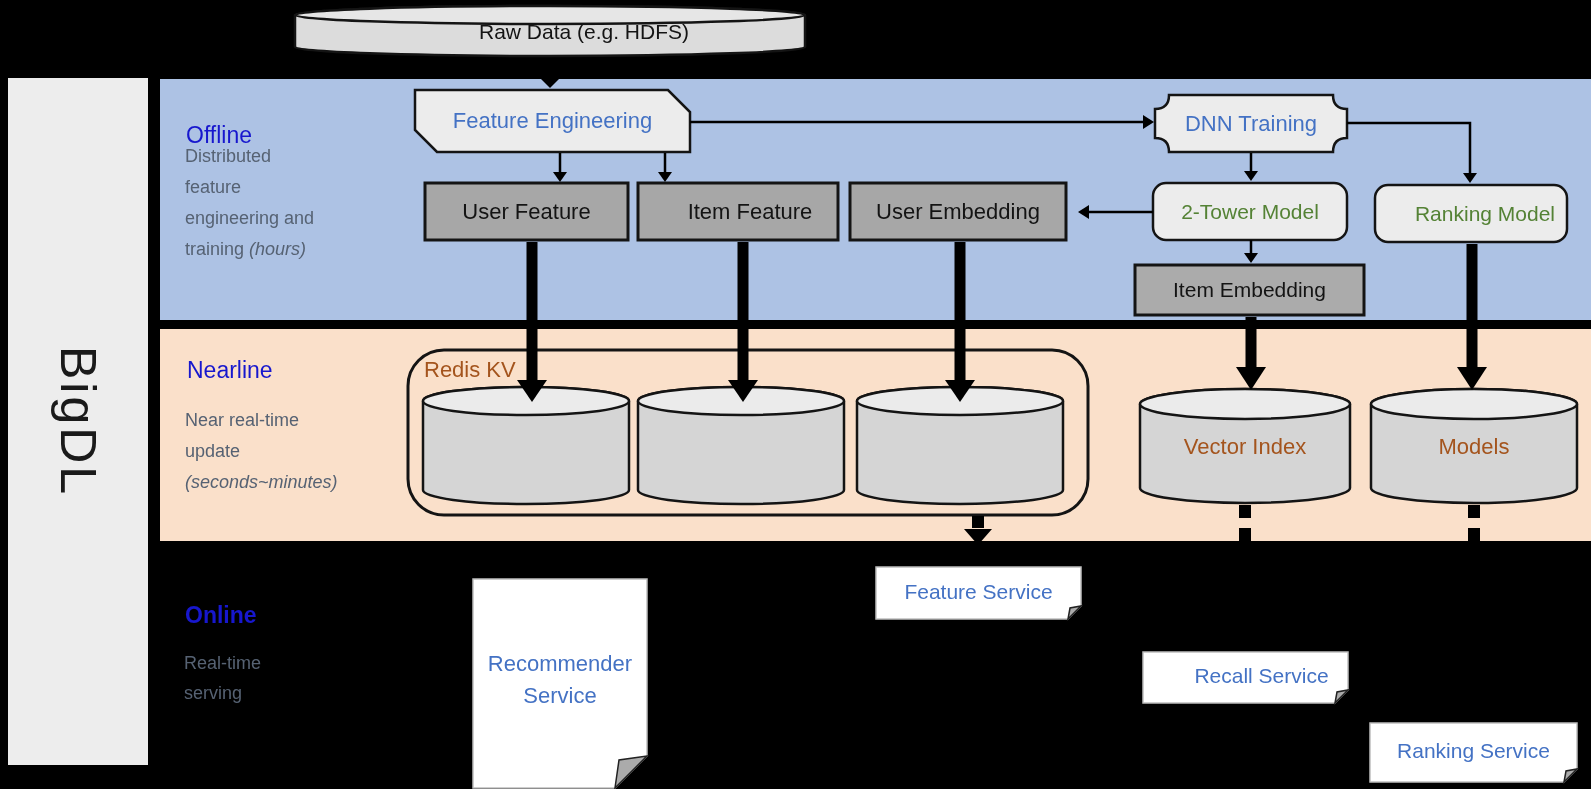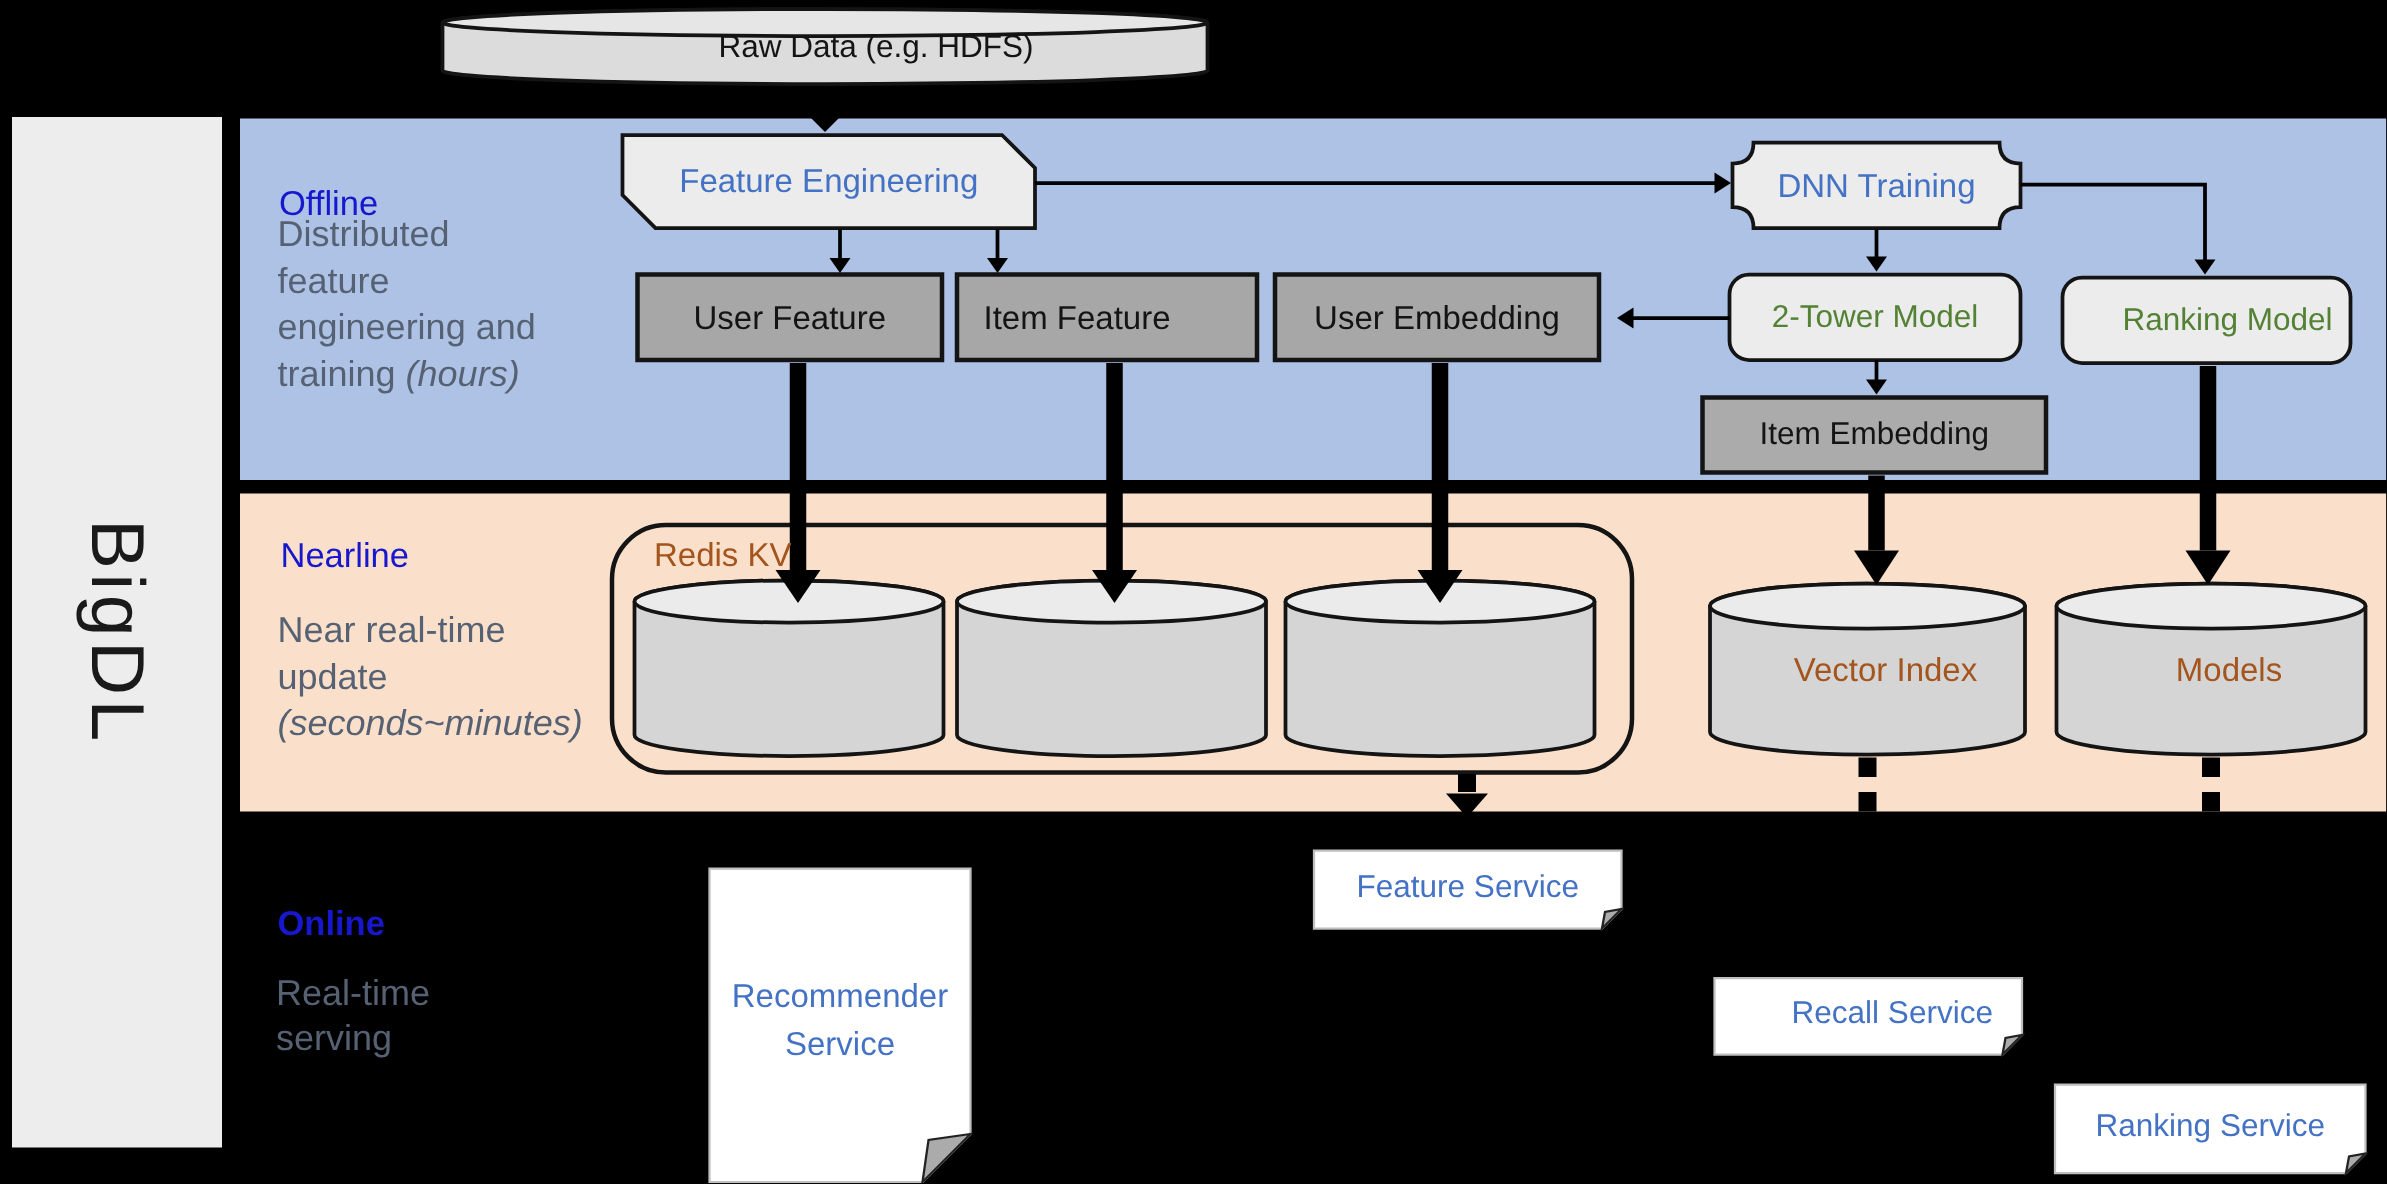"Distributed" .sec-desc { font-size: 24px -> 18px }
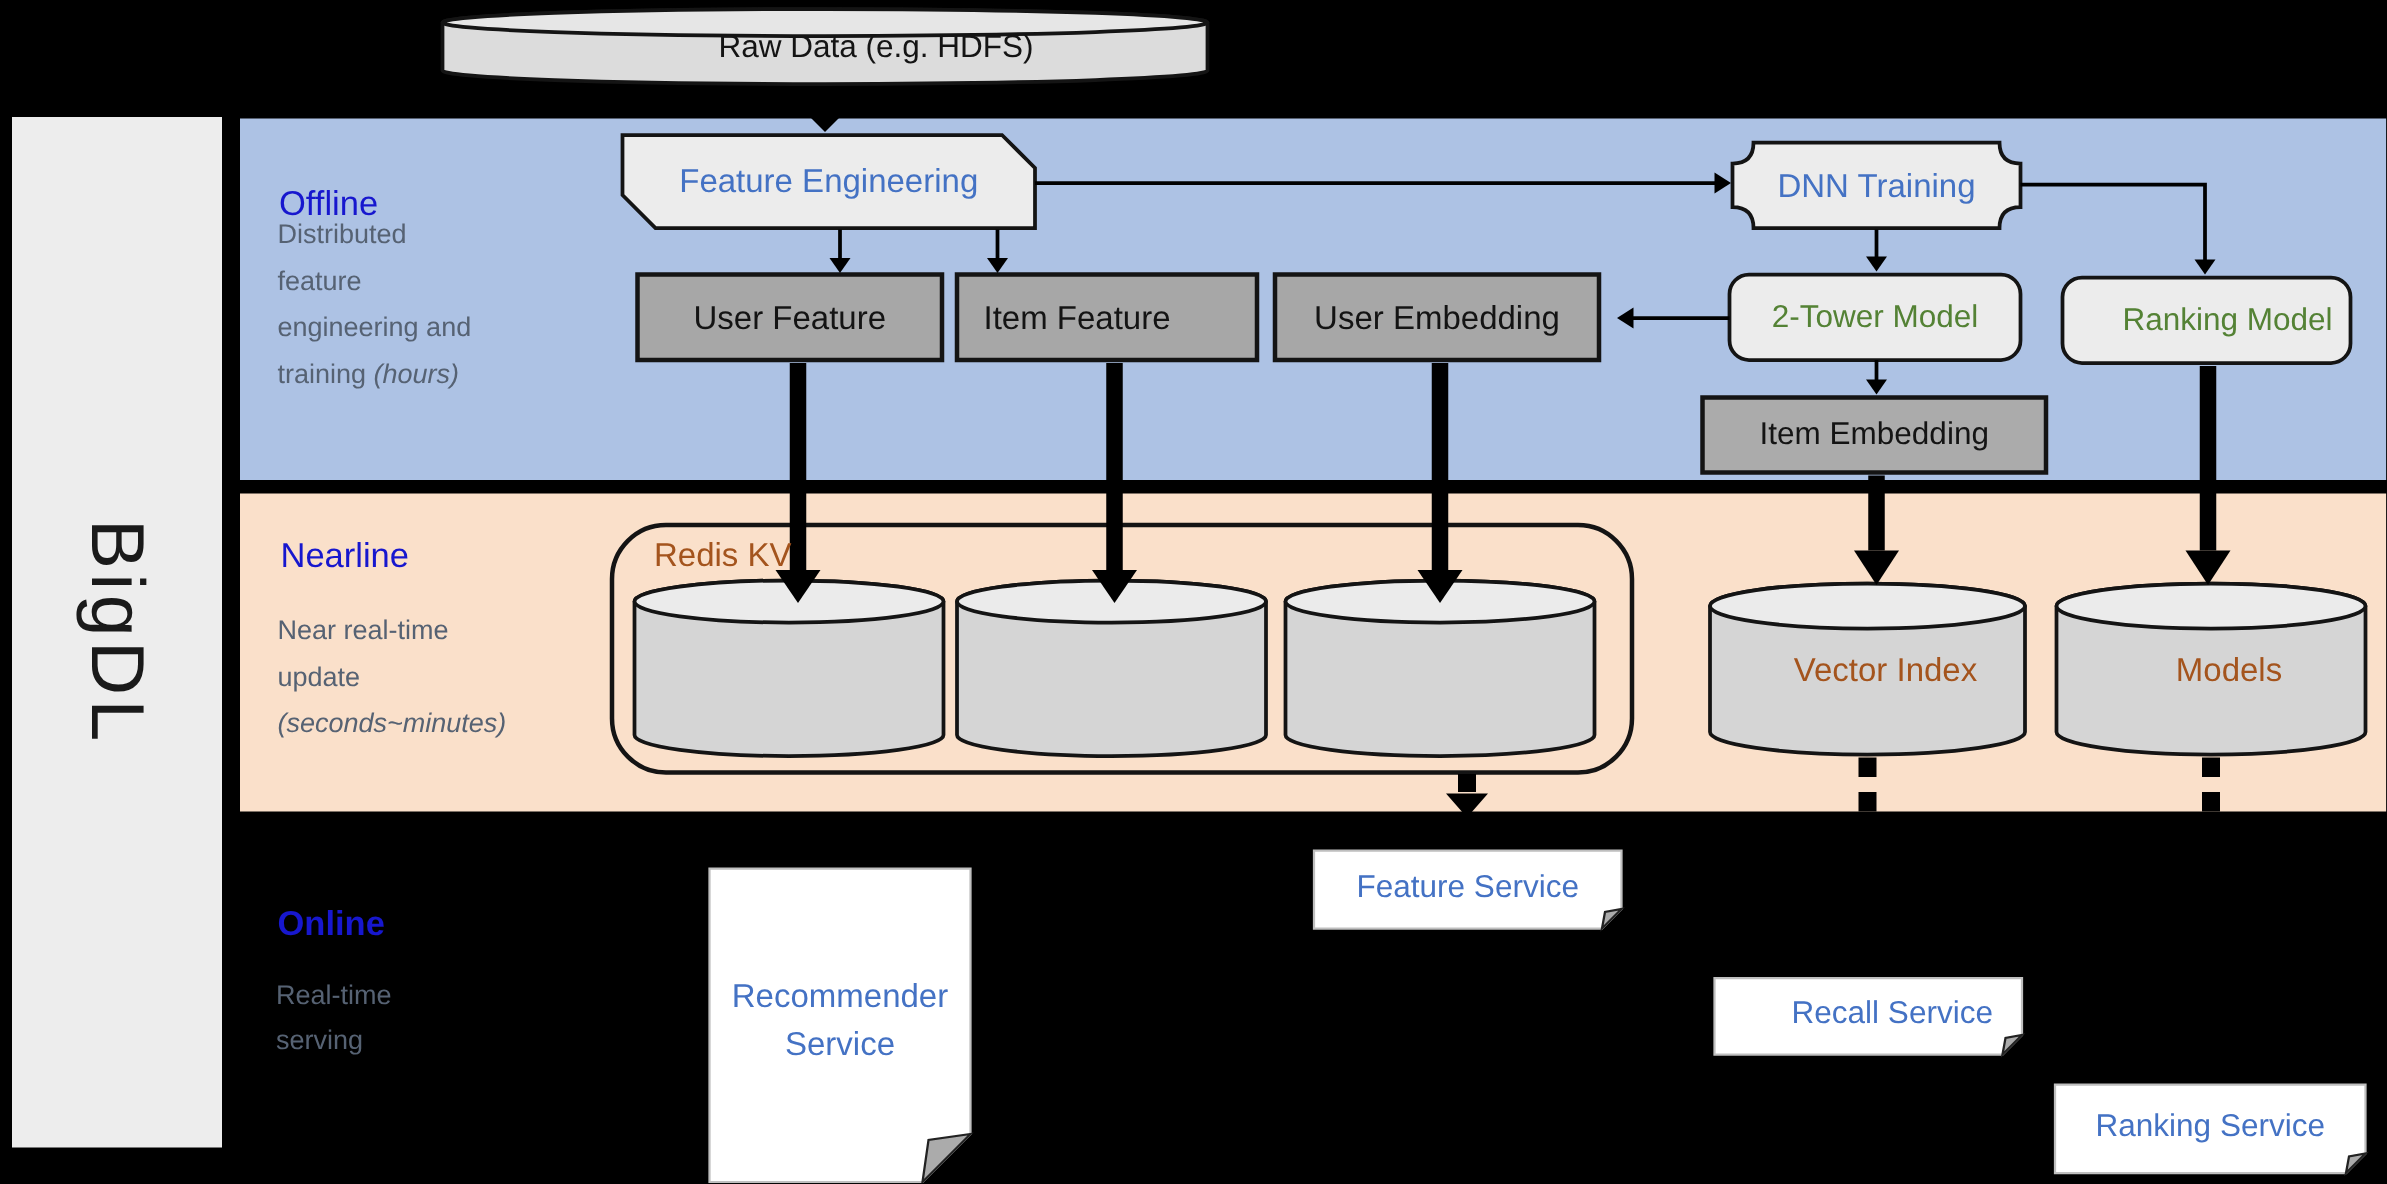"Item Feature" div.node-label { left: 618px -> 650px }
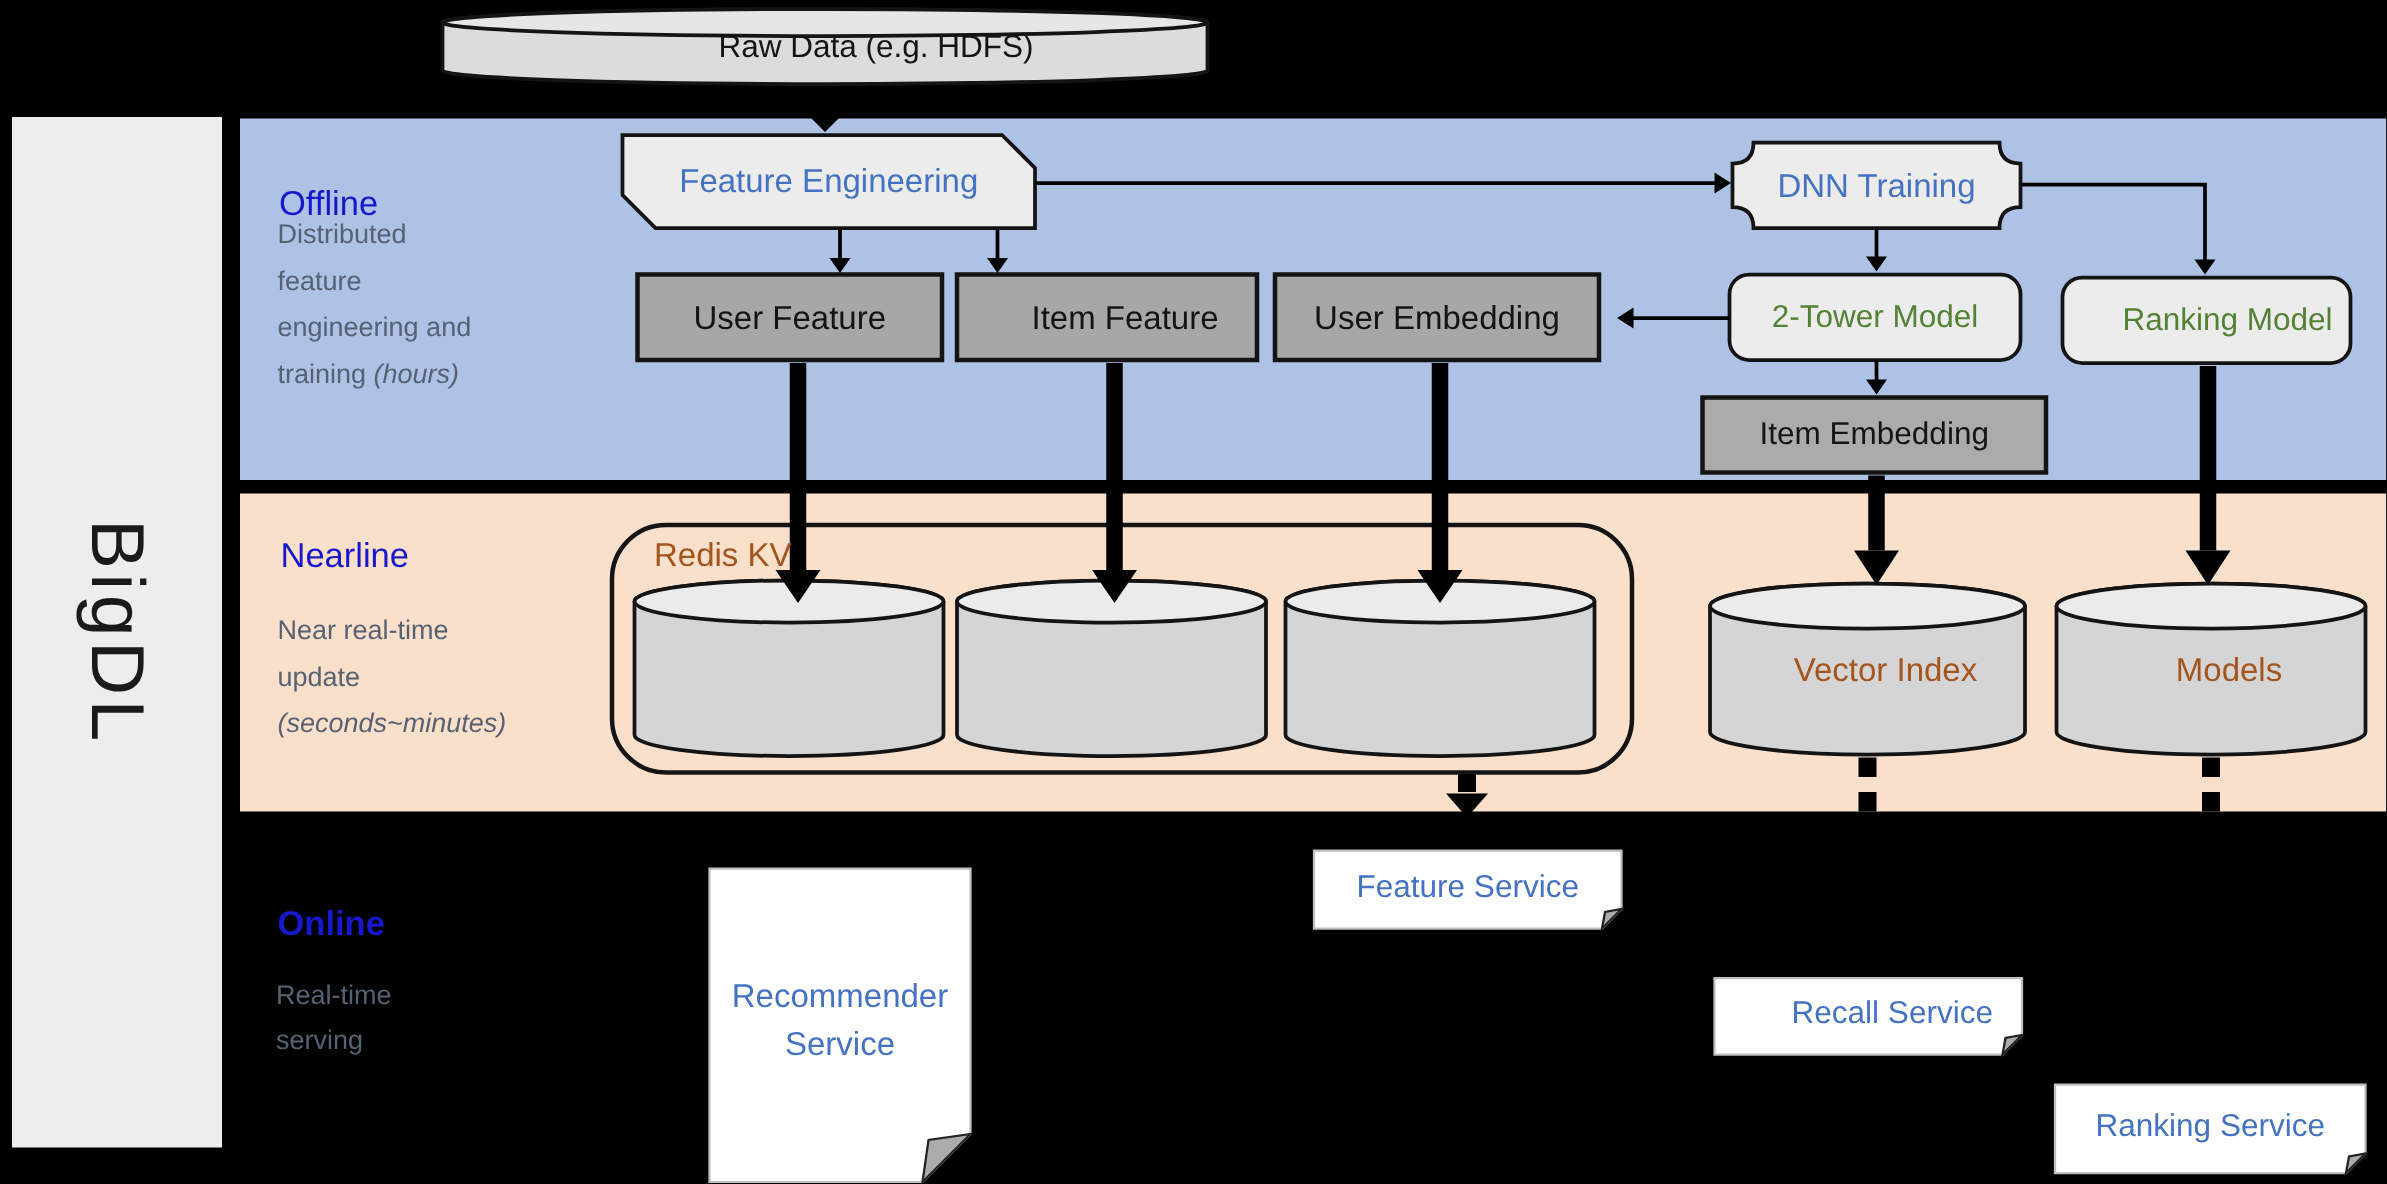"Redis KV" .t-brown { margin-left: 12px -> none }
